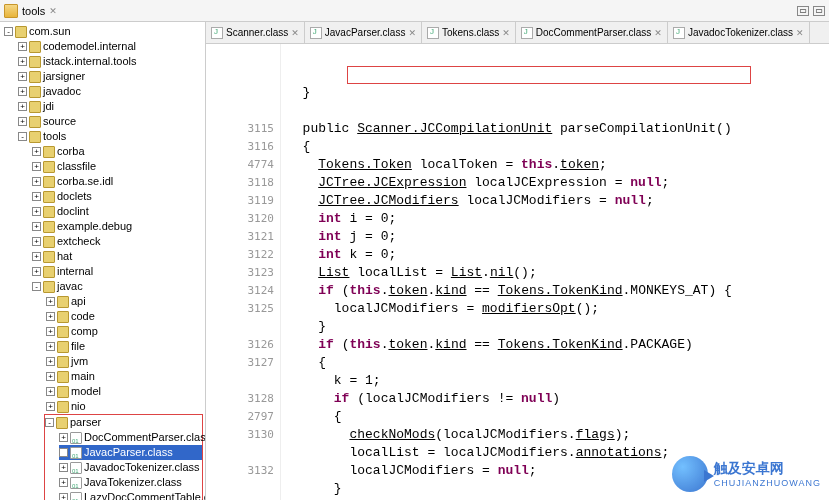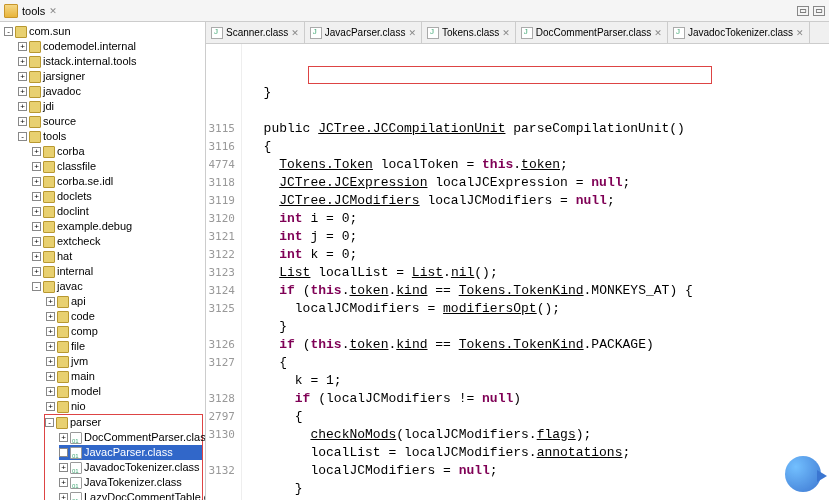"3115" .gutter { margin-left: none -> 39px }
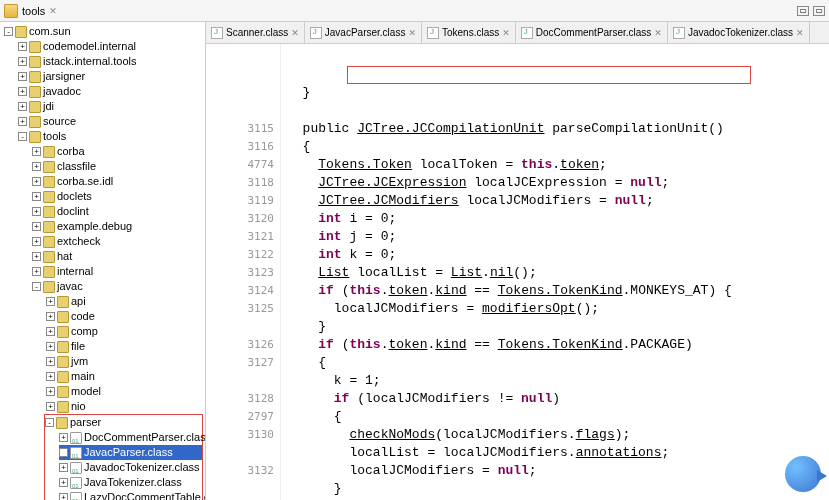"JCTree.JCCompilationUnit" span.ul { text: JCTree.JCCompilationUnit -> Scanner.JCCompilationUnit }
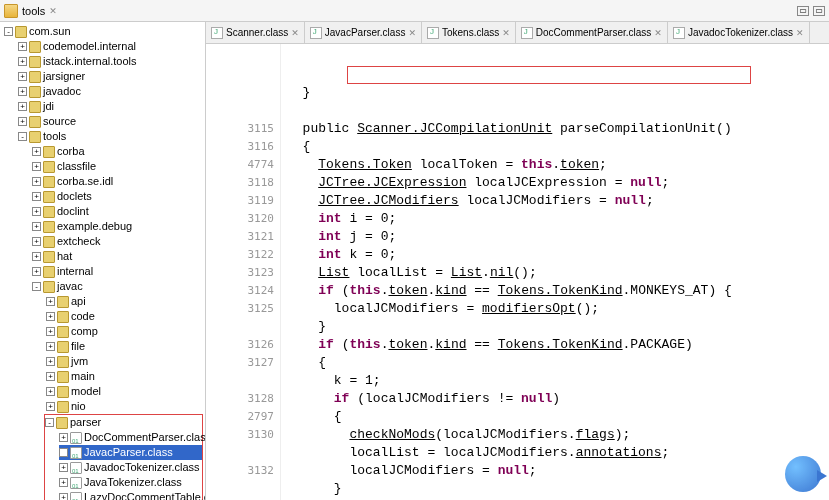"触及安卓网" div { html: none -> <div> <div>触及安卓网</div> <div>CHUJIANZHUOWANG</div> </div> }
